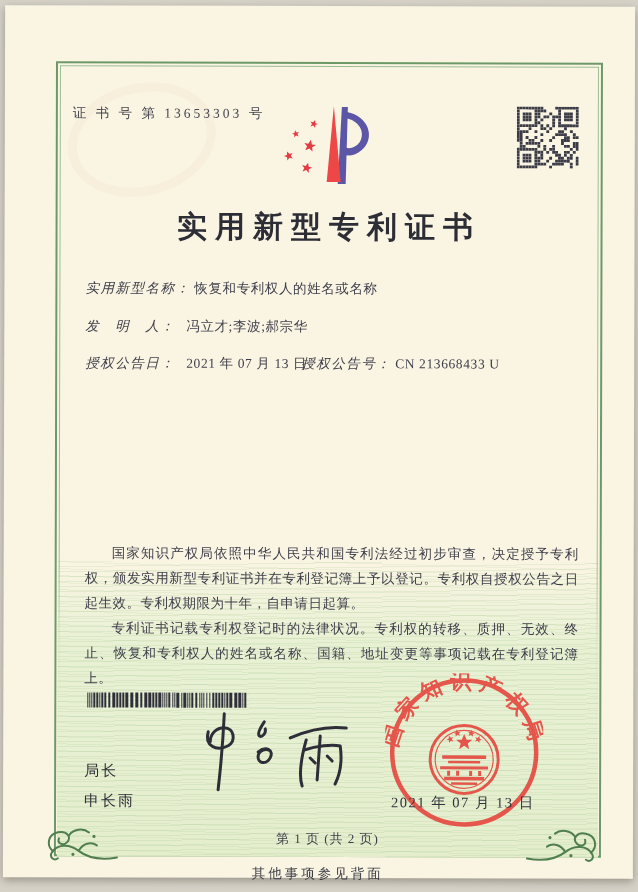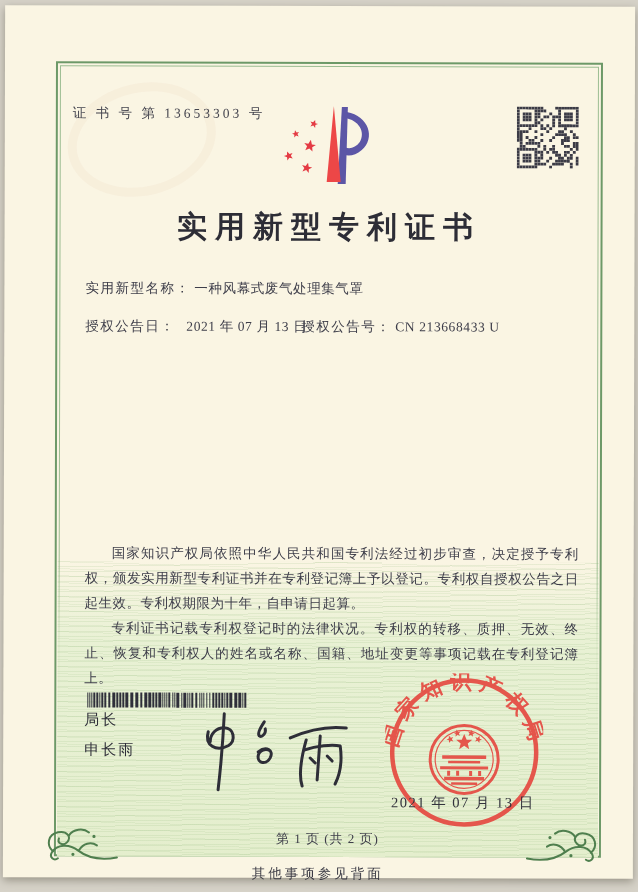"实用新型名称：" .field-label { font-style: none -> italic }
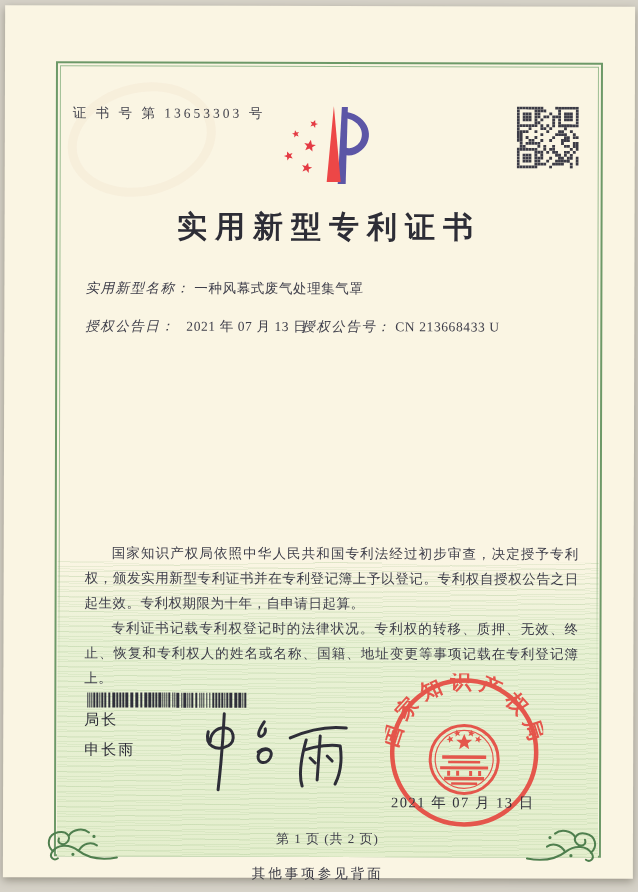"一种风幕式废气处理集气罩" span { text: 一种风幕式废气处理集气罩 -> 恢复和专利权人的姓名或名称 }
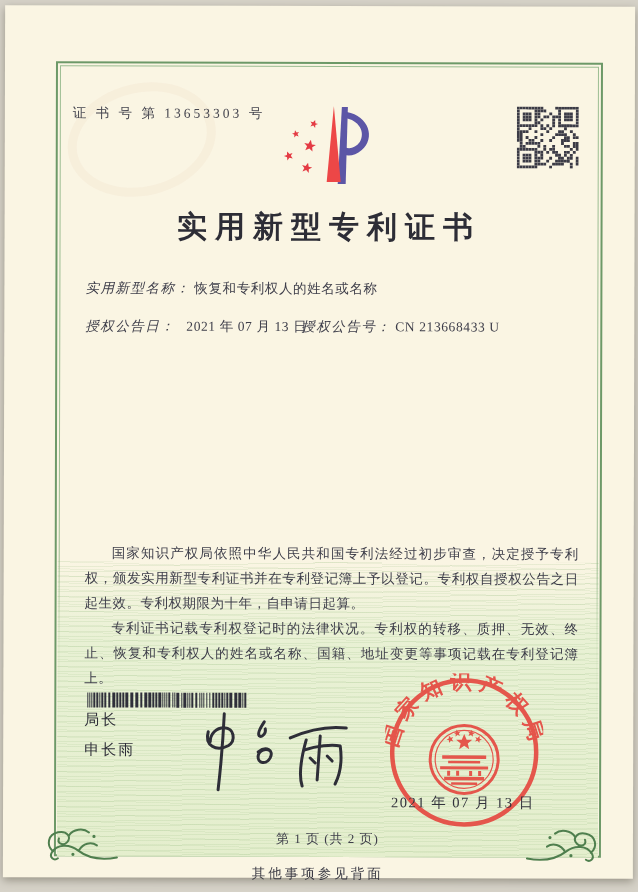"发 明 人： 冯立才;李波;郝宗华" div.field-row { html: none -> <div> <span>发 明 人：</span> <span>冯立才;李波;郝宗华</span> </div> }
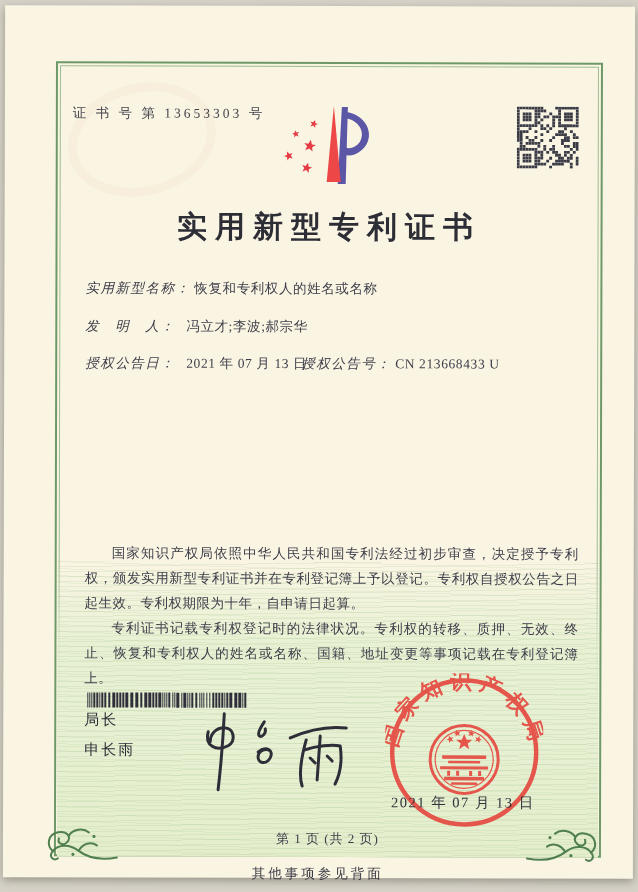"局长" .signer { top: 699px -> 750px }
